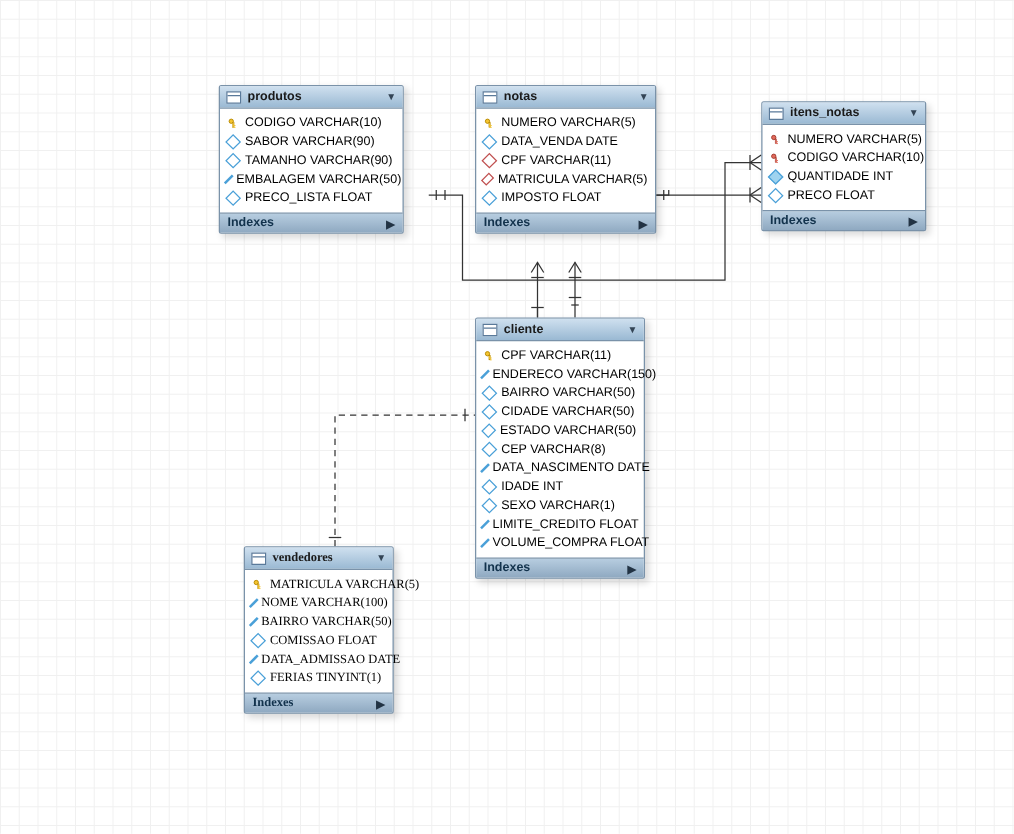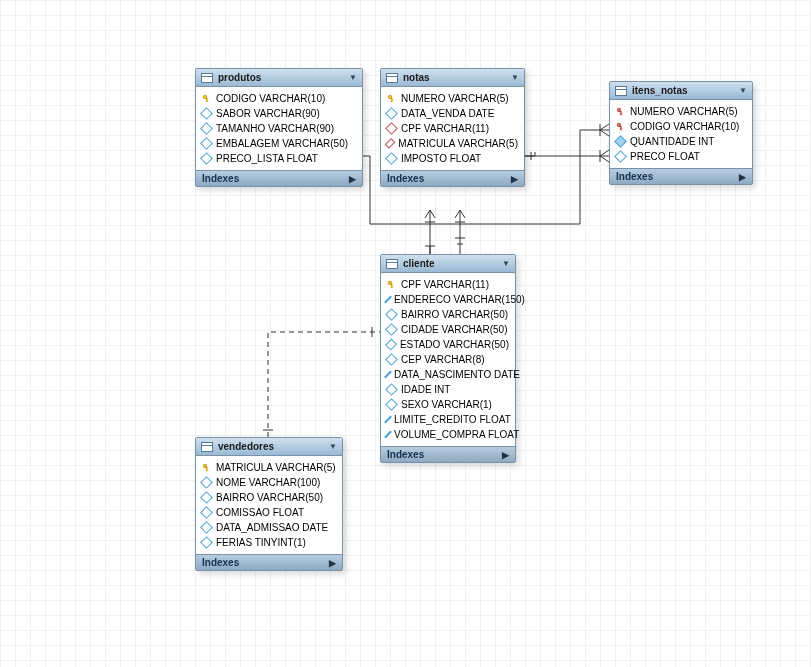"produtos" #e-produtos { margin-left: 20px -> none; width: 168px -> 148px }
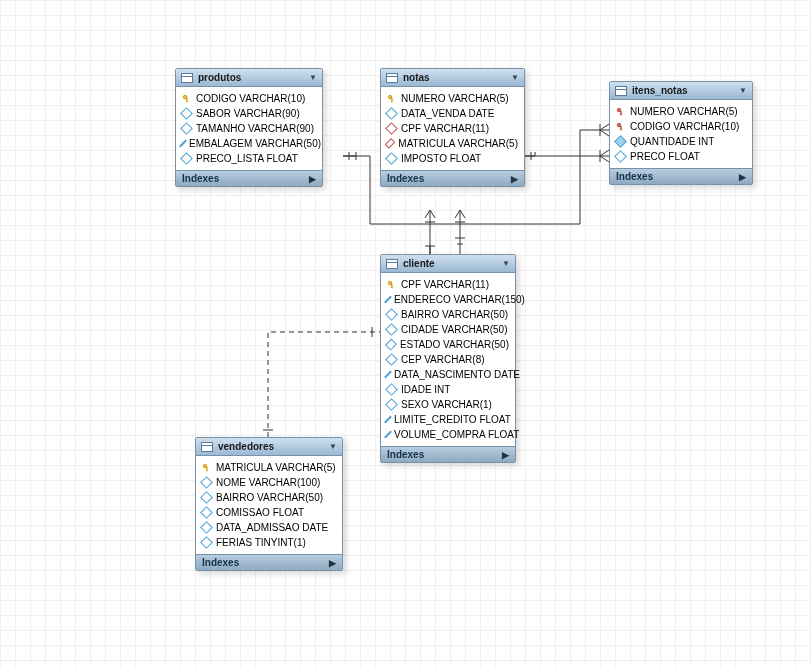"itens_notas" #e-itens { width: 144px -> 132px }
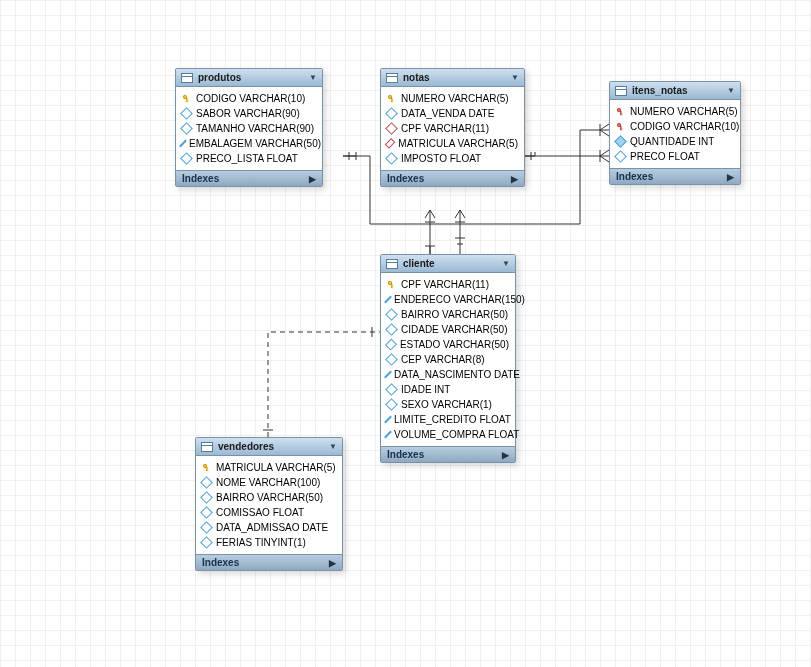"vendedores" #e-vendedores { font-family: none -> Liberation Serif, serif; width: 148px -> 120px }
